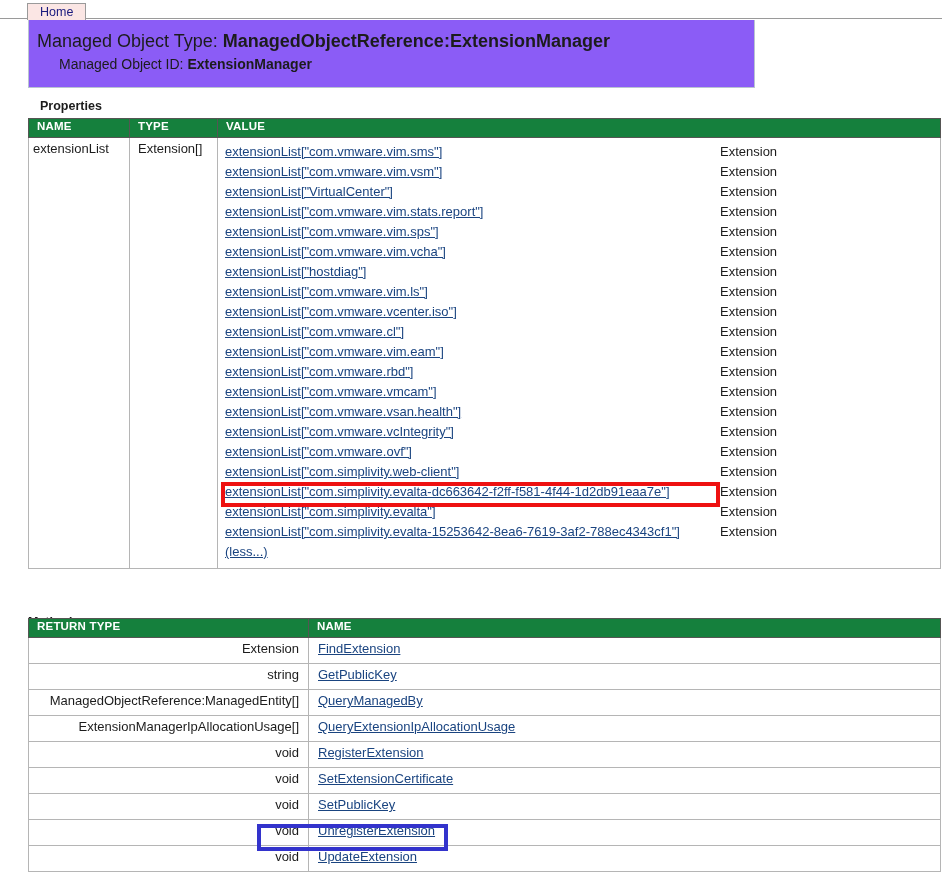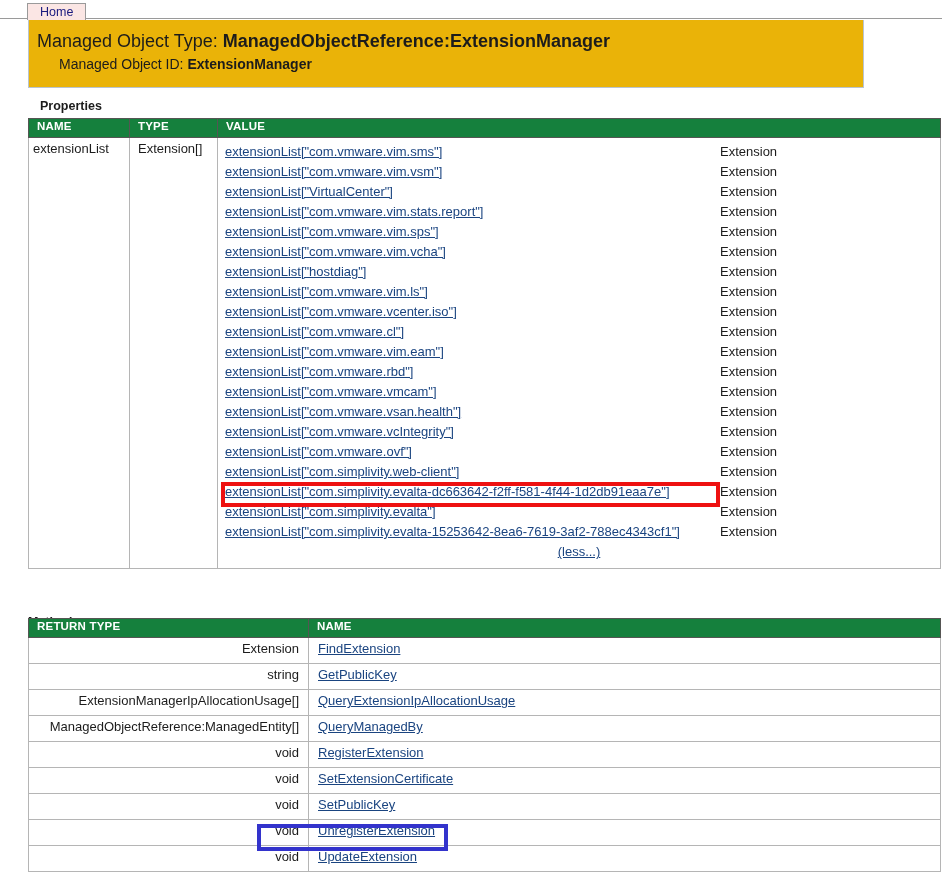"Managed Object Type:" .header-panel { background: #eab308 -> #8b5cf6; width: 836px -> 727px }
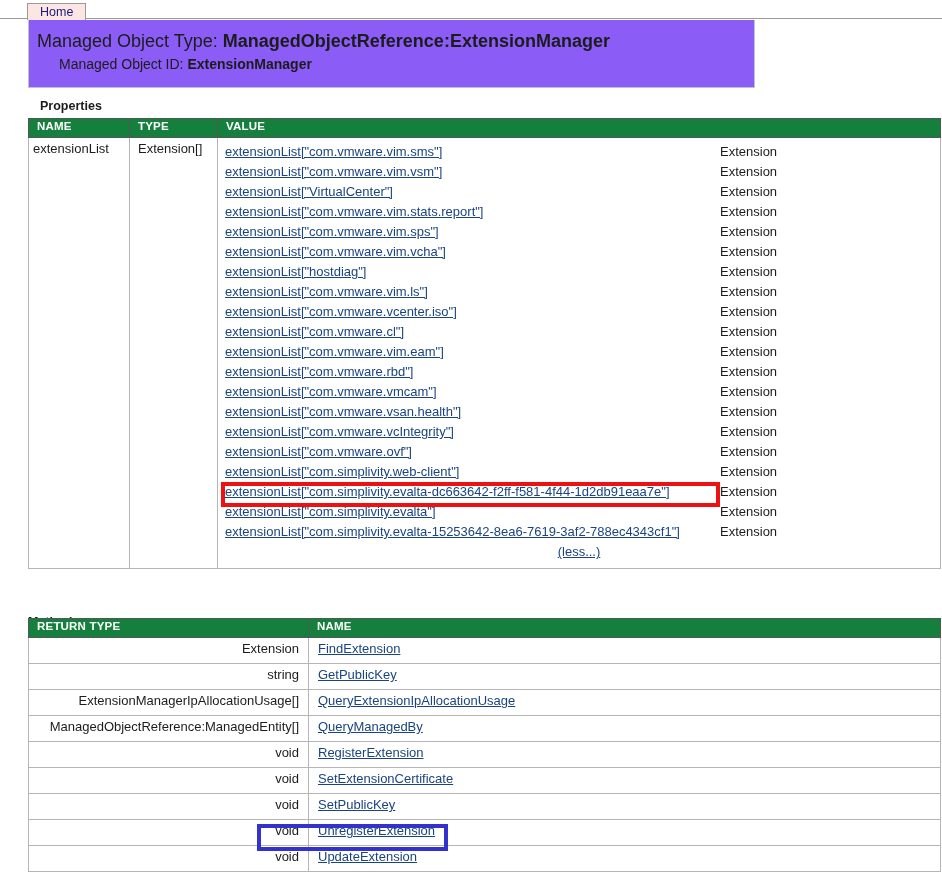"(less...)" .less-row { text-align: center -> none }
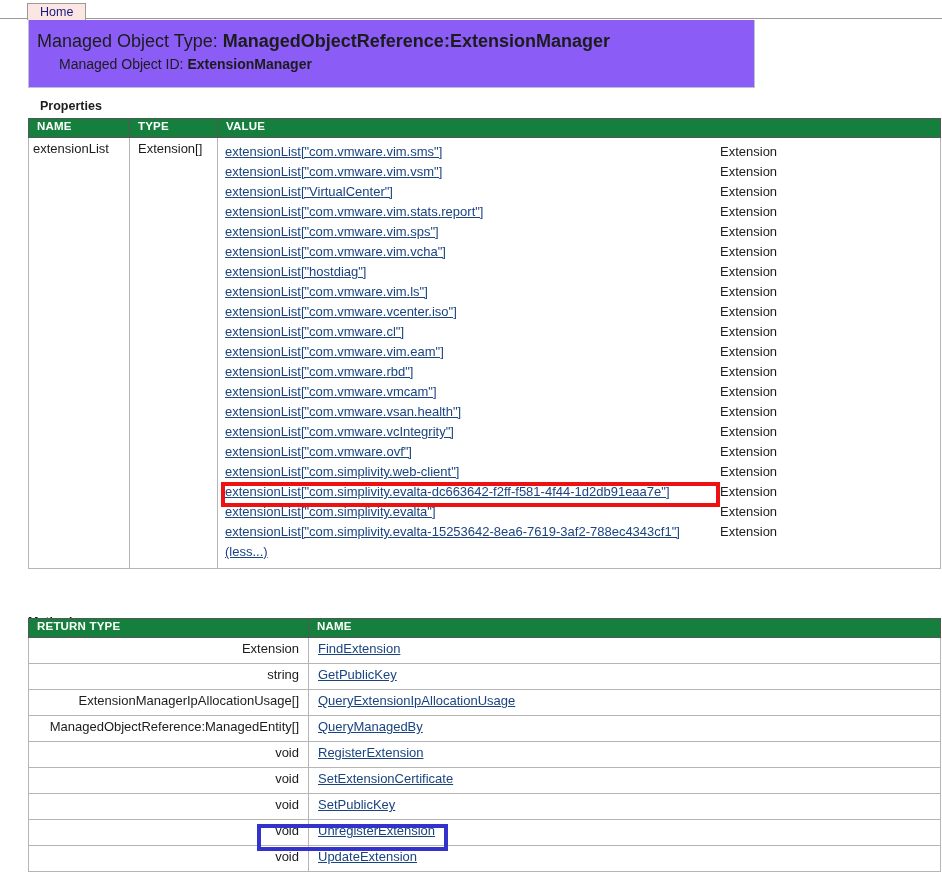"ExtensionManagerIpAllocationUsage[]" tr { order: before "ManagedObjectReference:ManagedEntity[]" -> after "ManagedObjectReference:ManagedEntity[]" }
